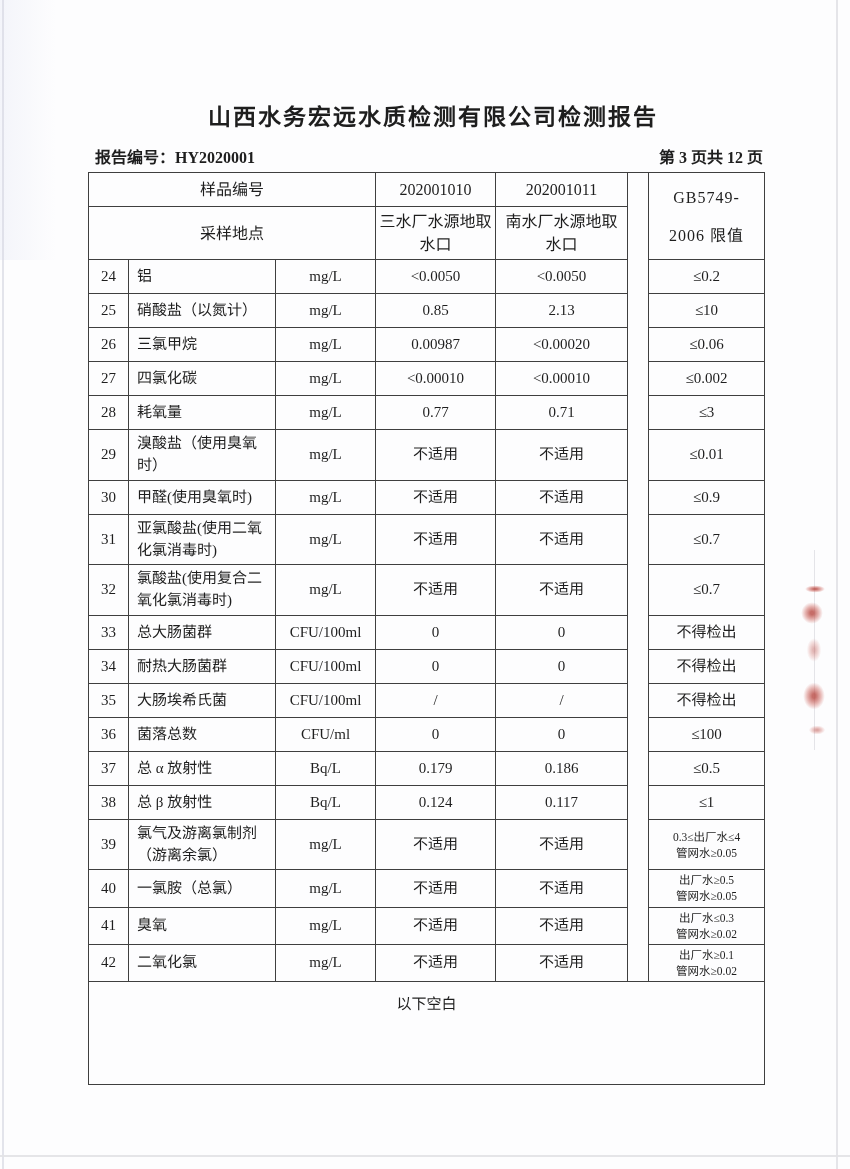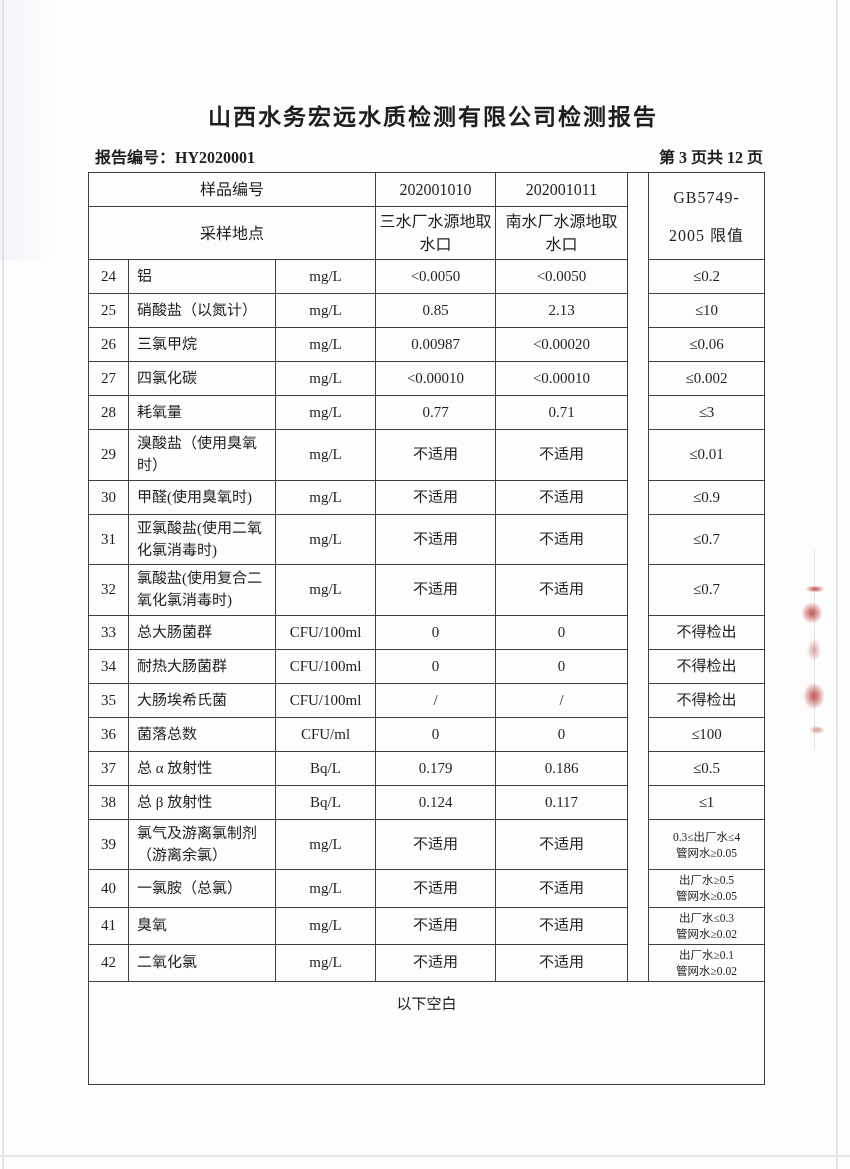"2005 限值" div.lh { text: 2005 -> 2006 }
